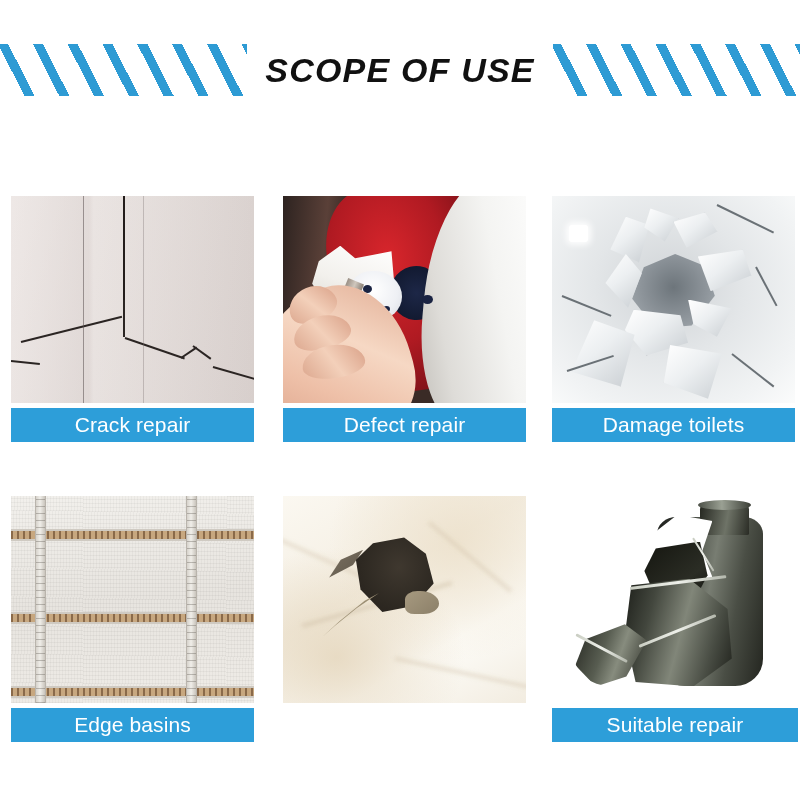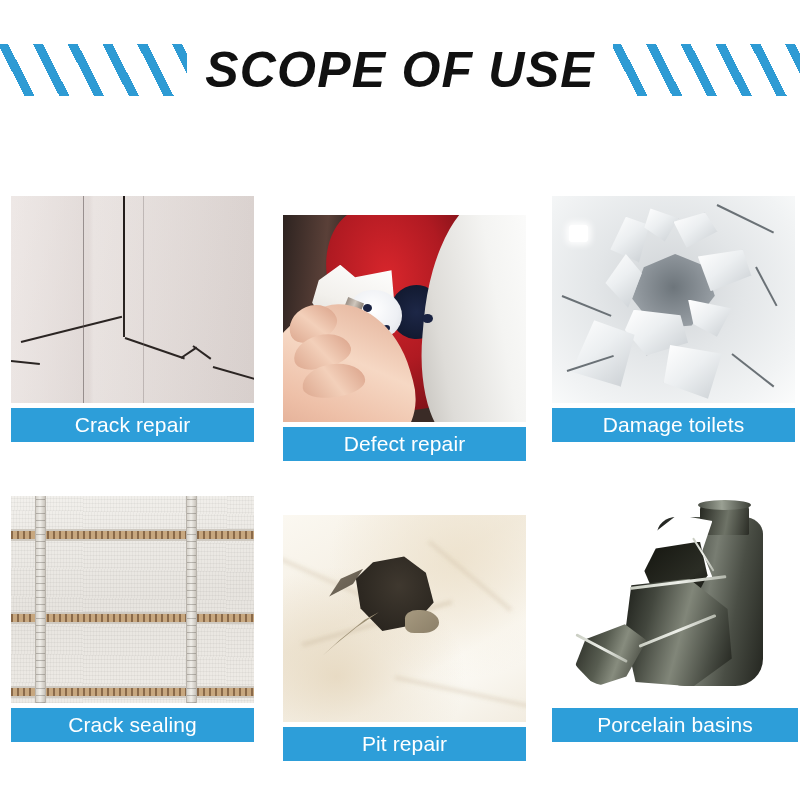"SCOPE OF USE" .title { font-size: 50px -> 34px }
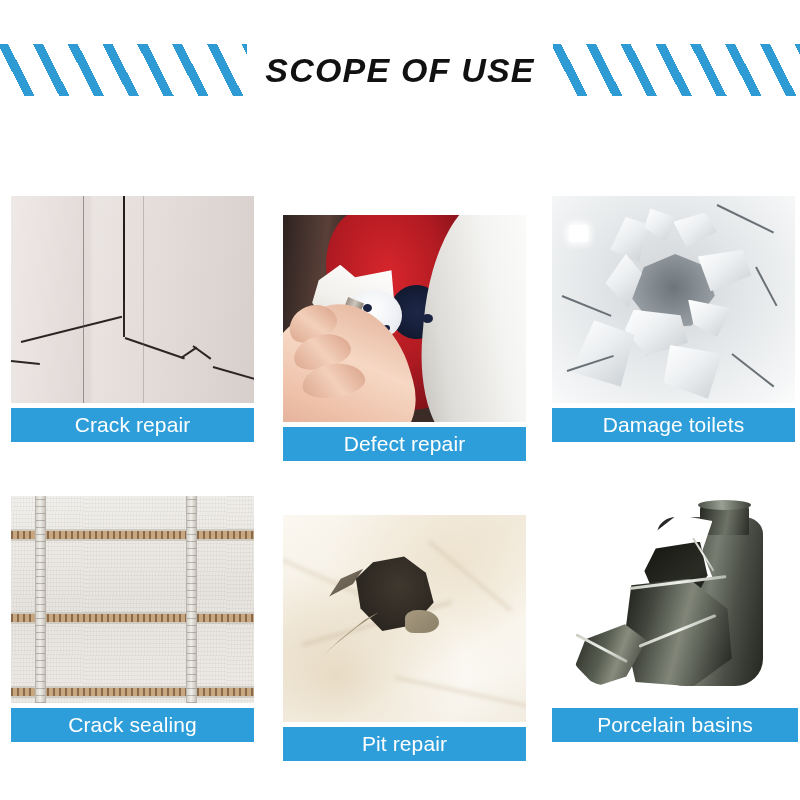"Defect repair" .tile.c1 { margin-top: 19px -> none }
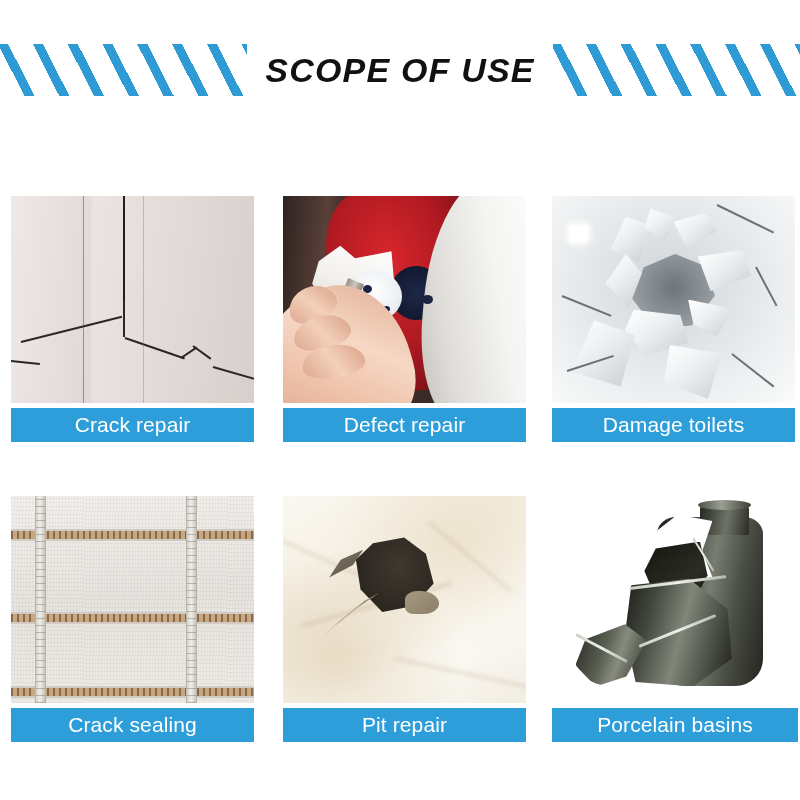"Crack sealing" div.label { text: Crack sealing -> Edge basins }
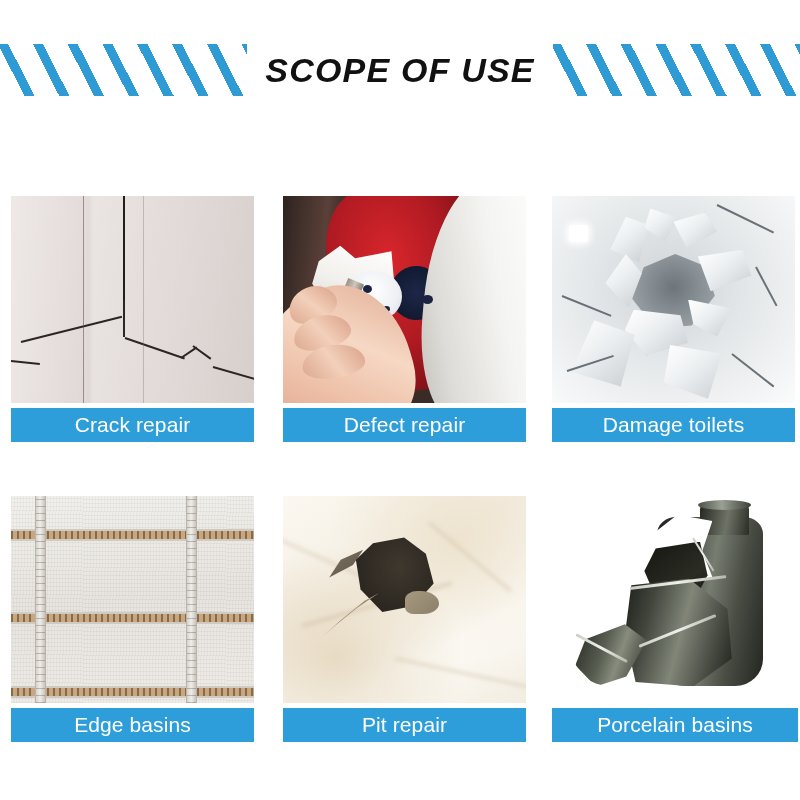"Pit repair" div.label { html: <div>Pit repair</div> -> none }
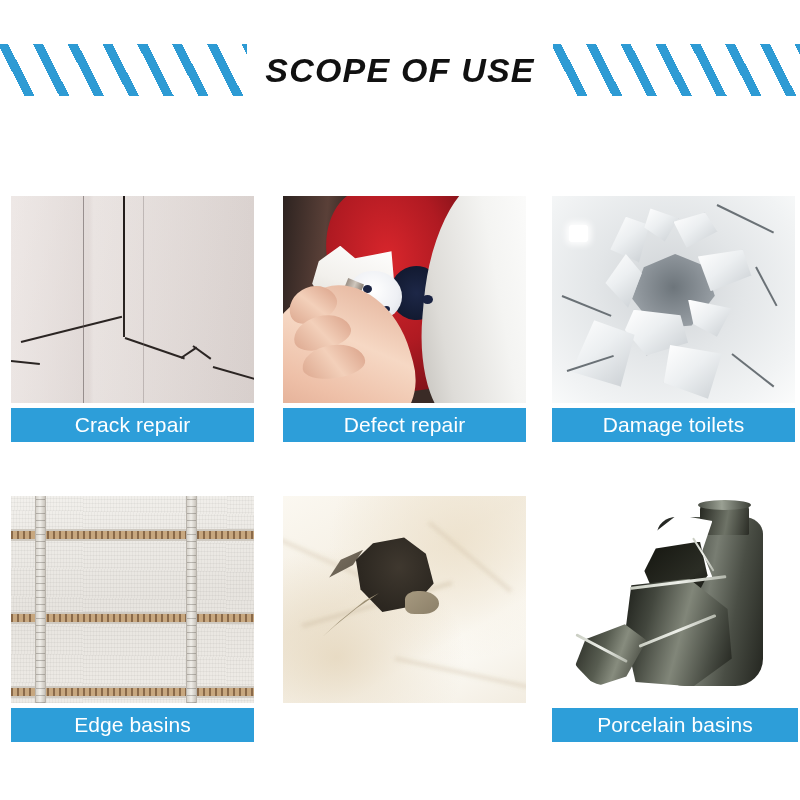"Porcelain basins" div.label { text: Porcelain basins -> Suitable repair }
